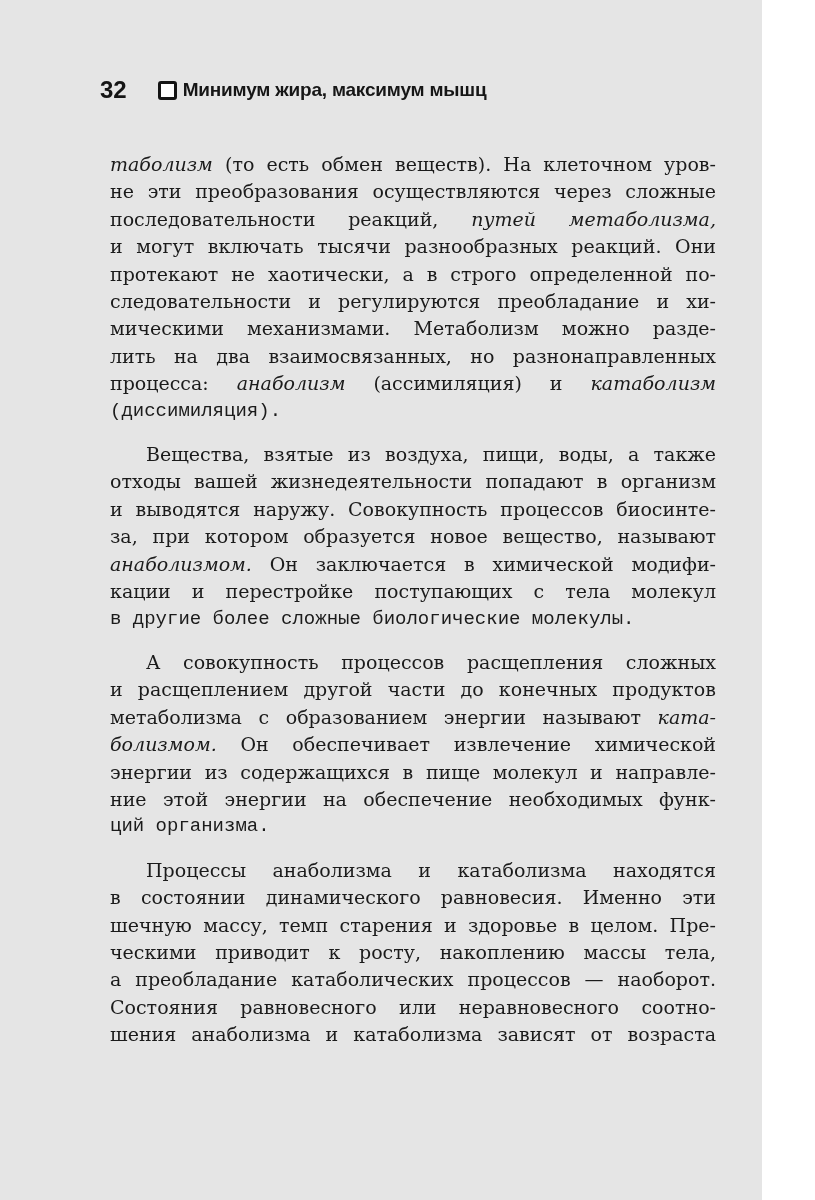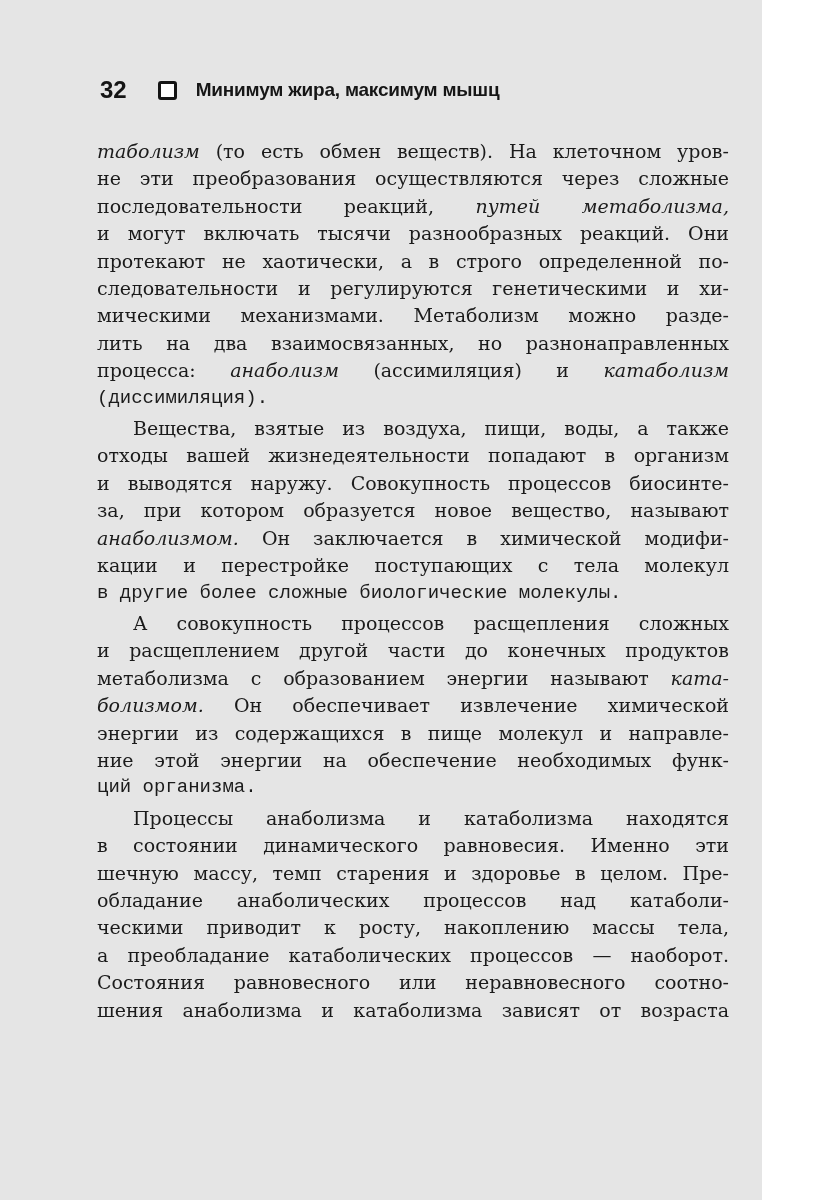"Минимум жира, максимум мышц" .running { margin-left: 19px -> 6px }
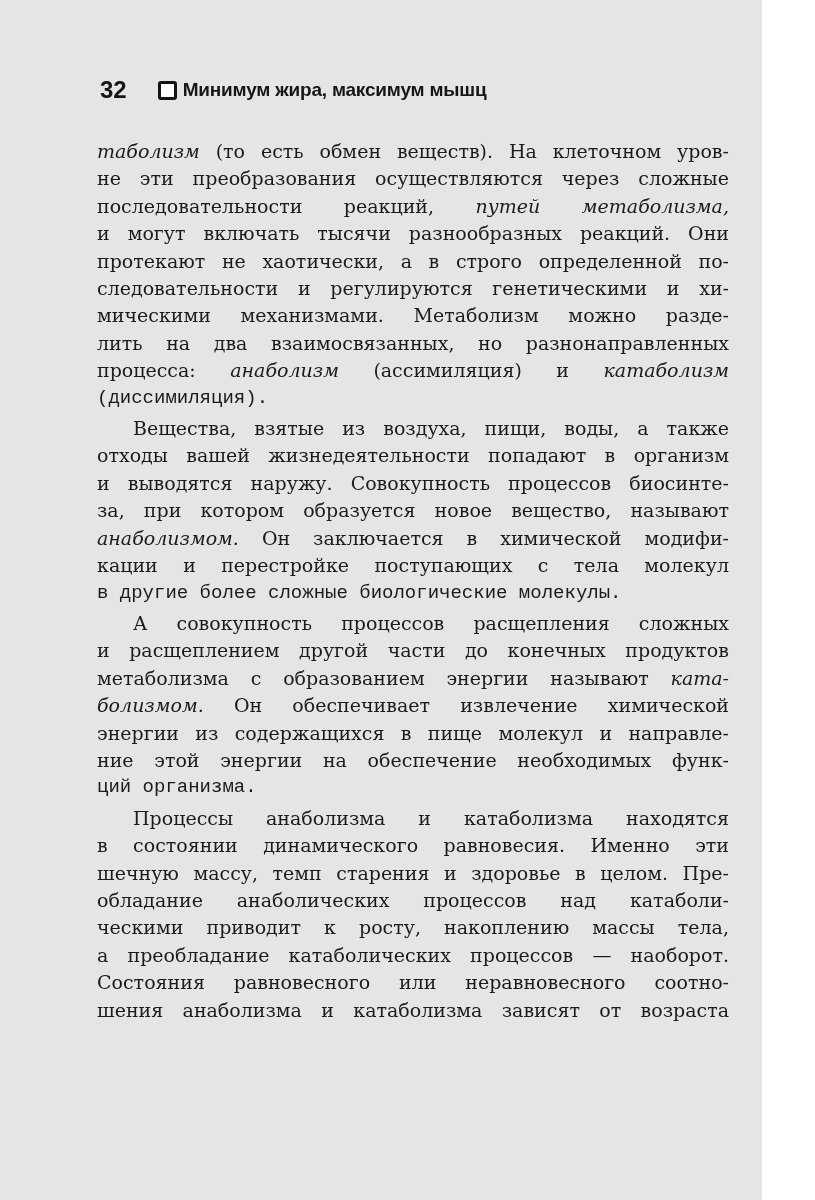"таболизм (то есть обмен веществ)." .para { margin: 3px -> 16px }
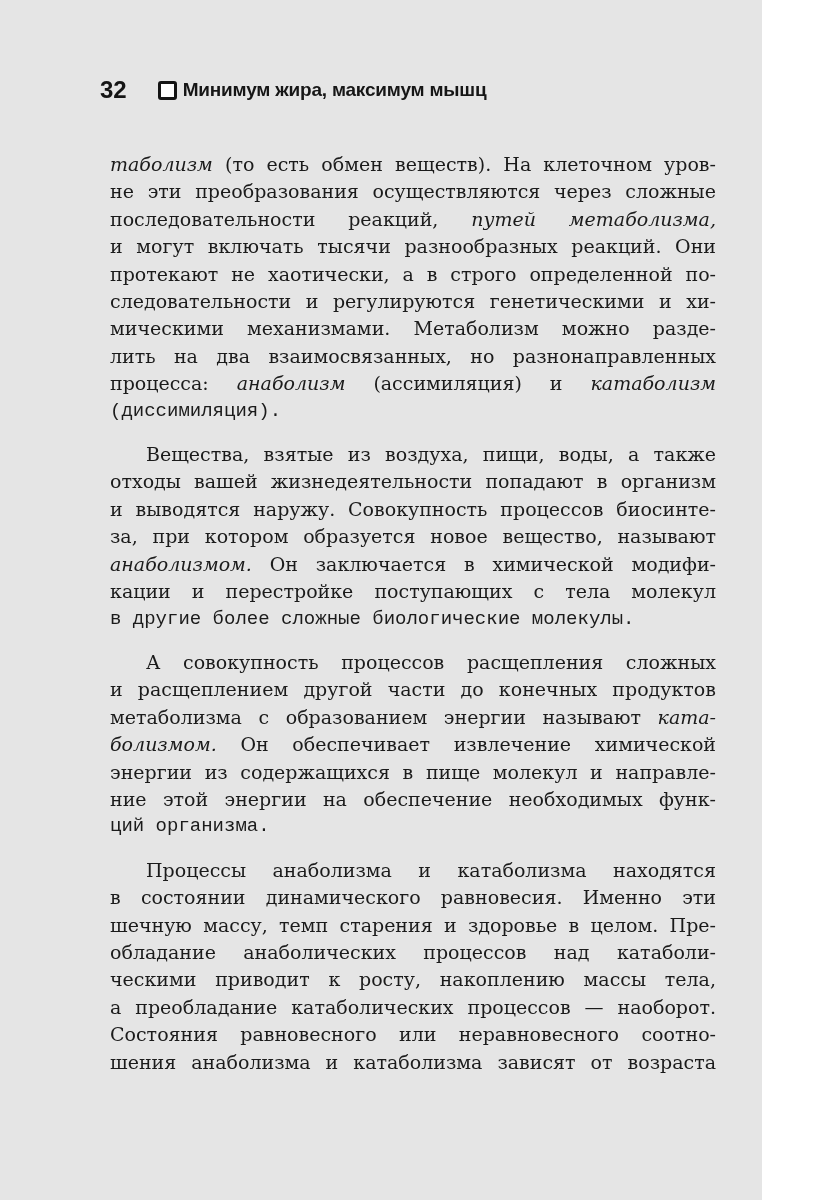"следовательности и регулируются" span { text: генетическими -> преобладание }
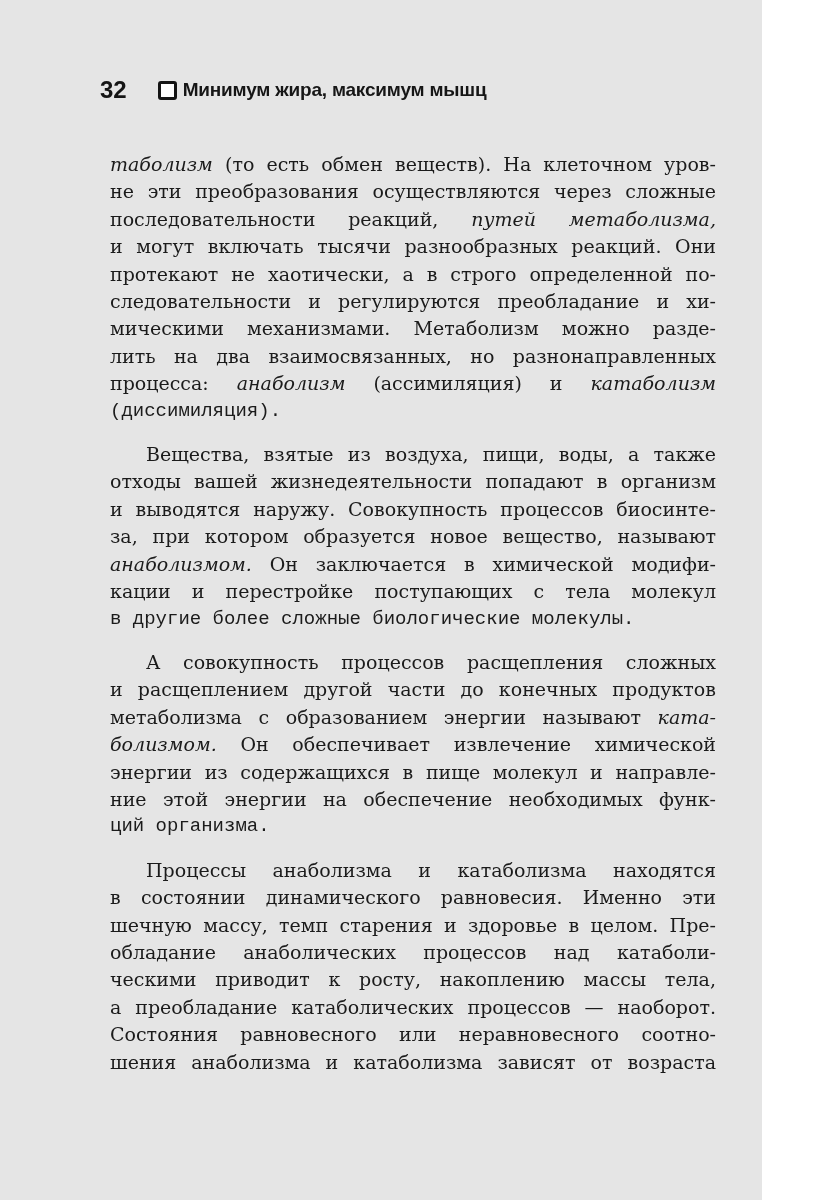"обладание анаболических процессов над" div.line { html: <div><span>обладание анаболических процессов над катаболи-</span></div> -> none }
